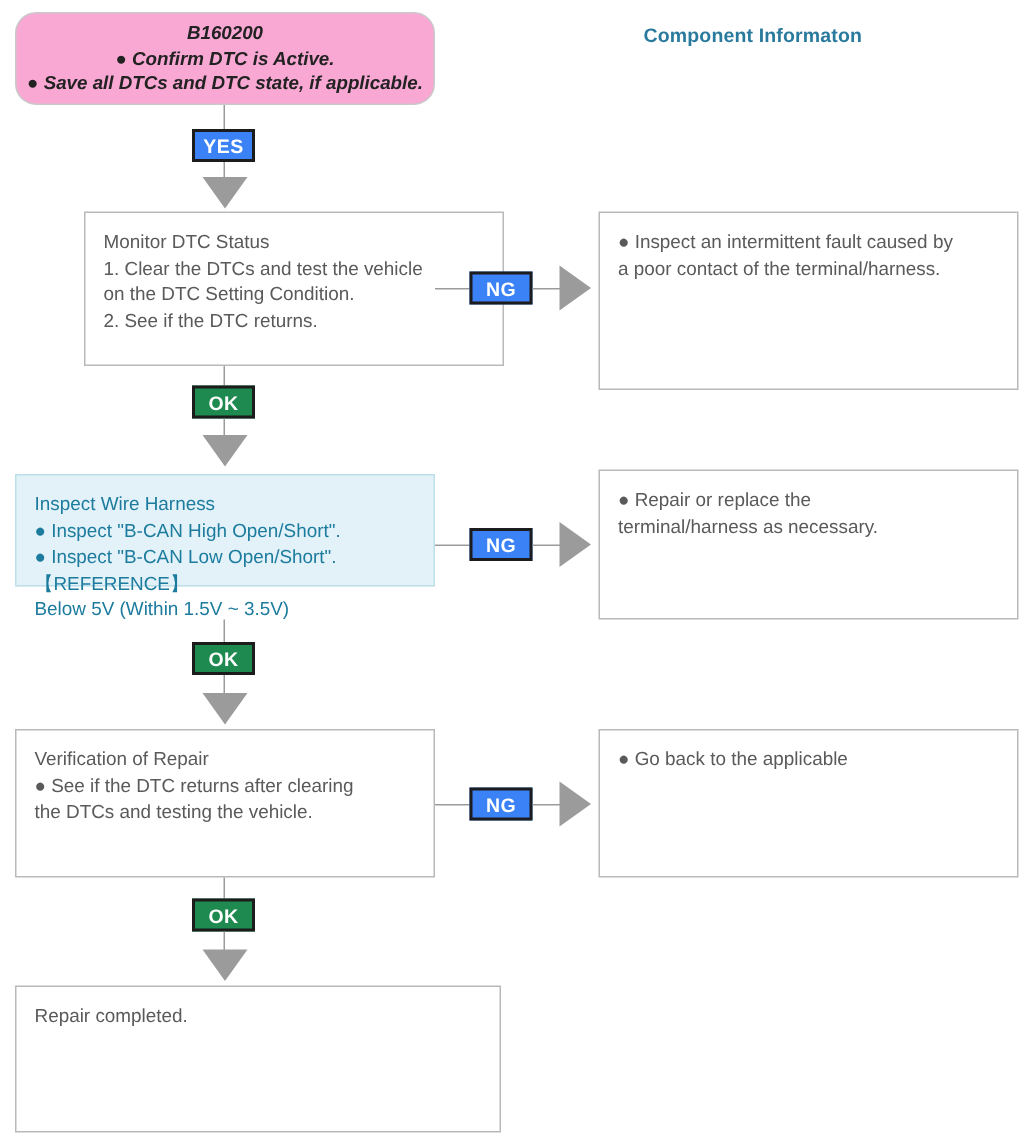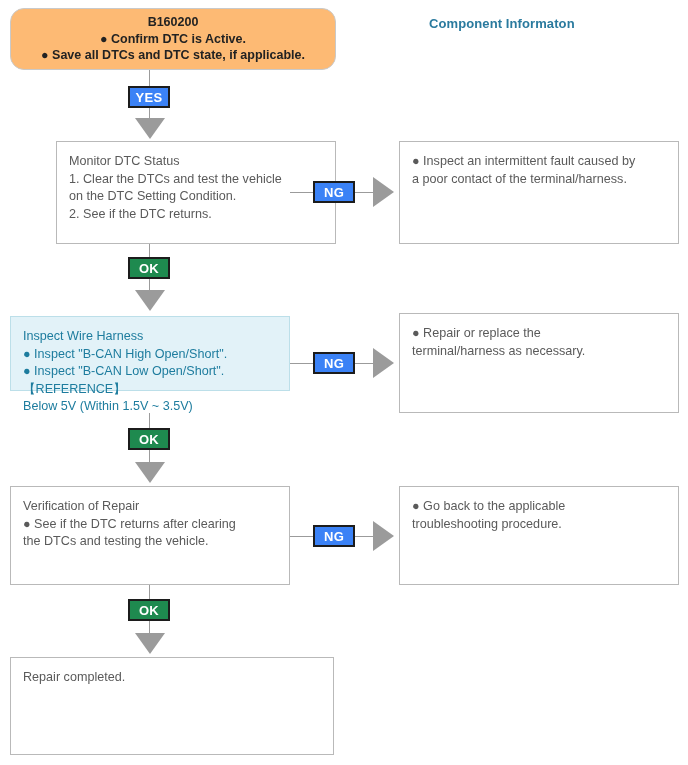"B160200" .start-box { background: #fdba74 -> #f9a8d4; font-style: none -> italic; width: 326px -> 280px }
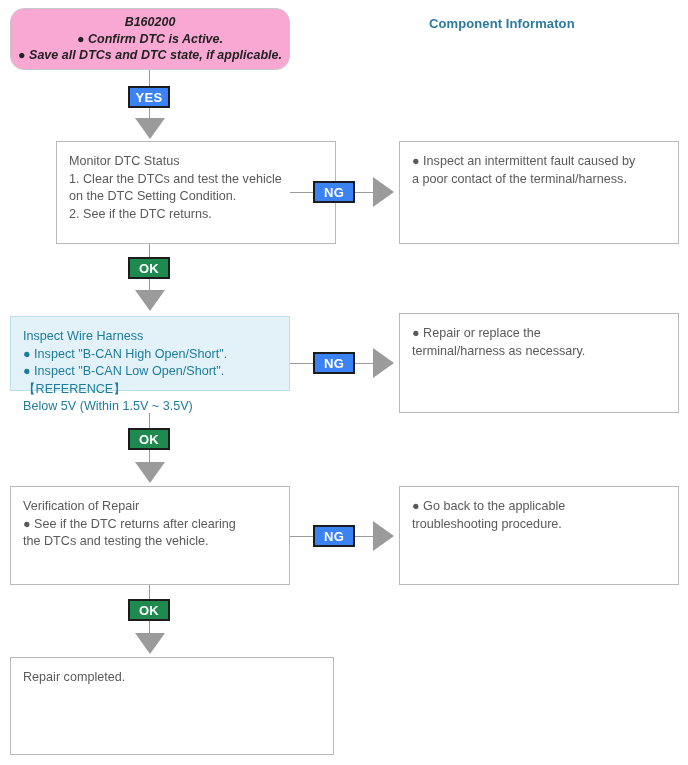"● Inspect an intermittent fault" div.node { height: 103px -> 119px }
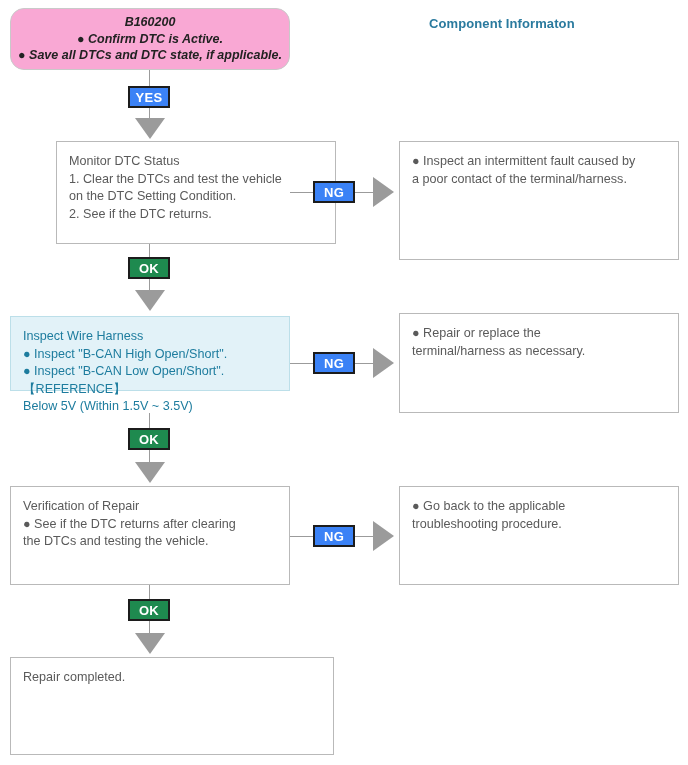"troubleshooting procedure." div.line { html: <div>troubleshooting procedure.</div> -> none }
